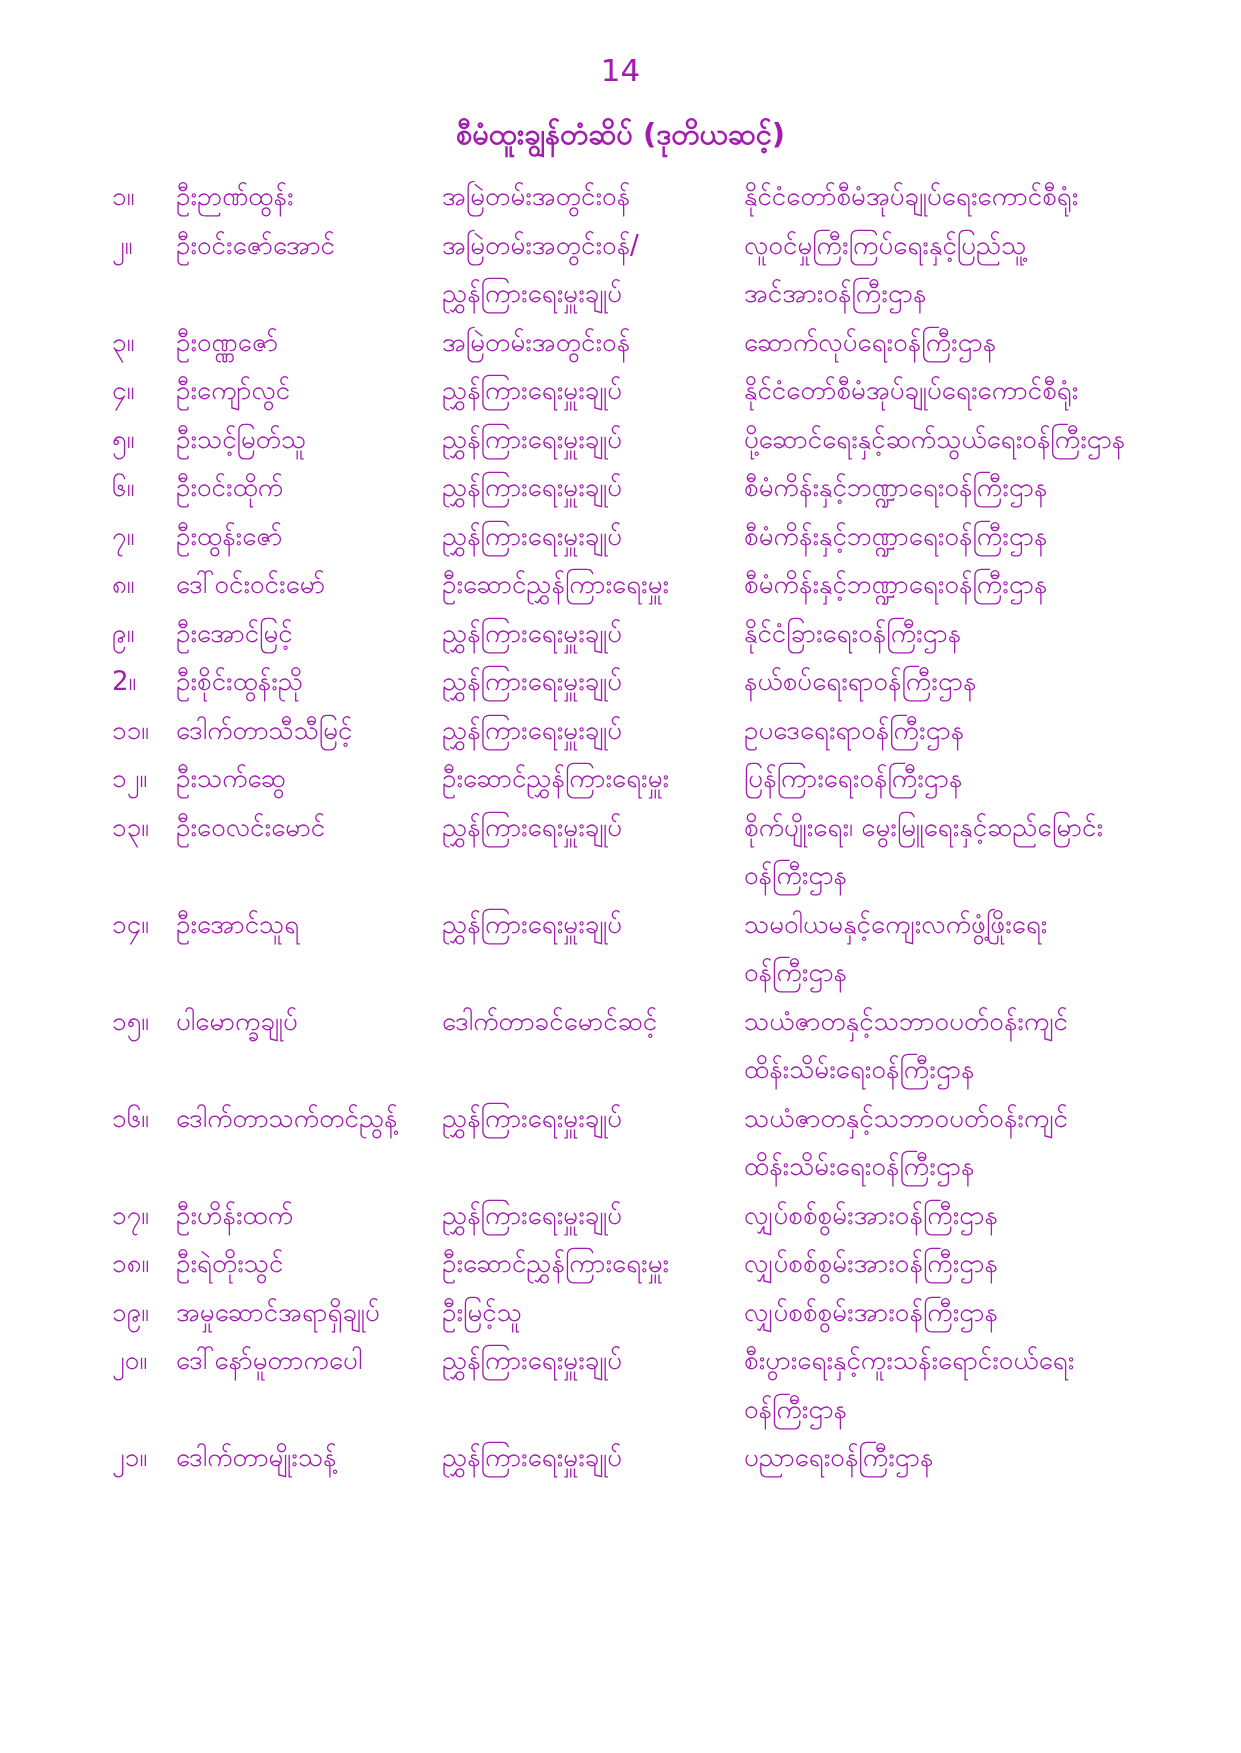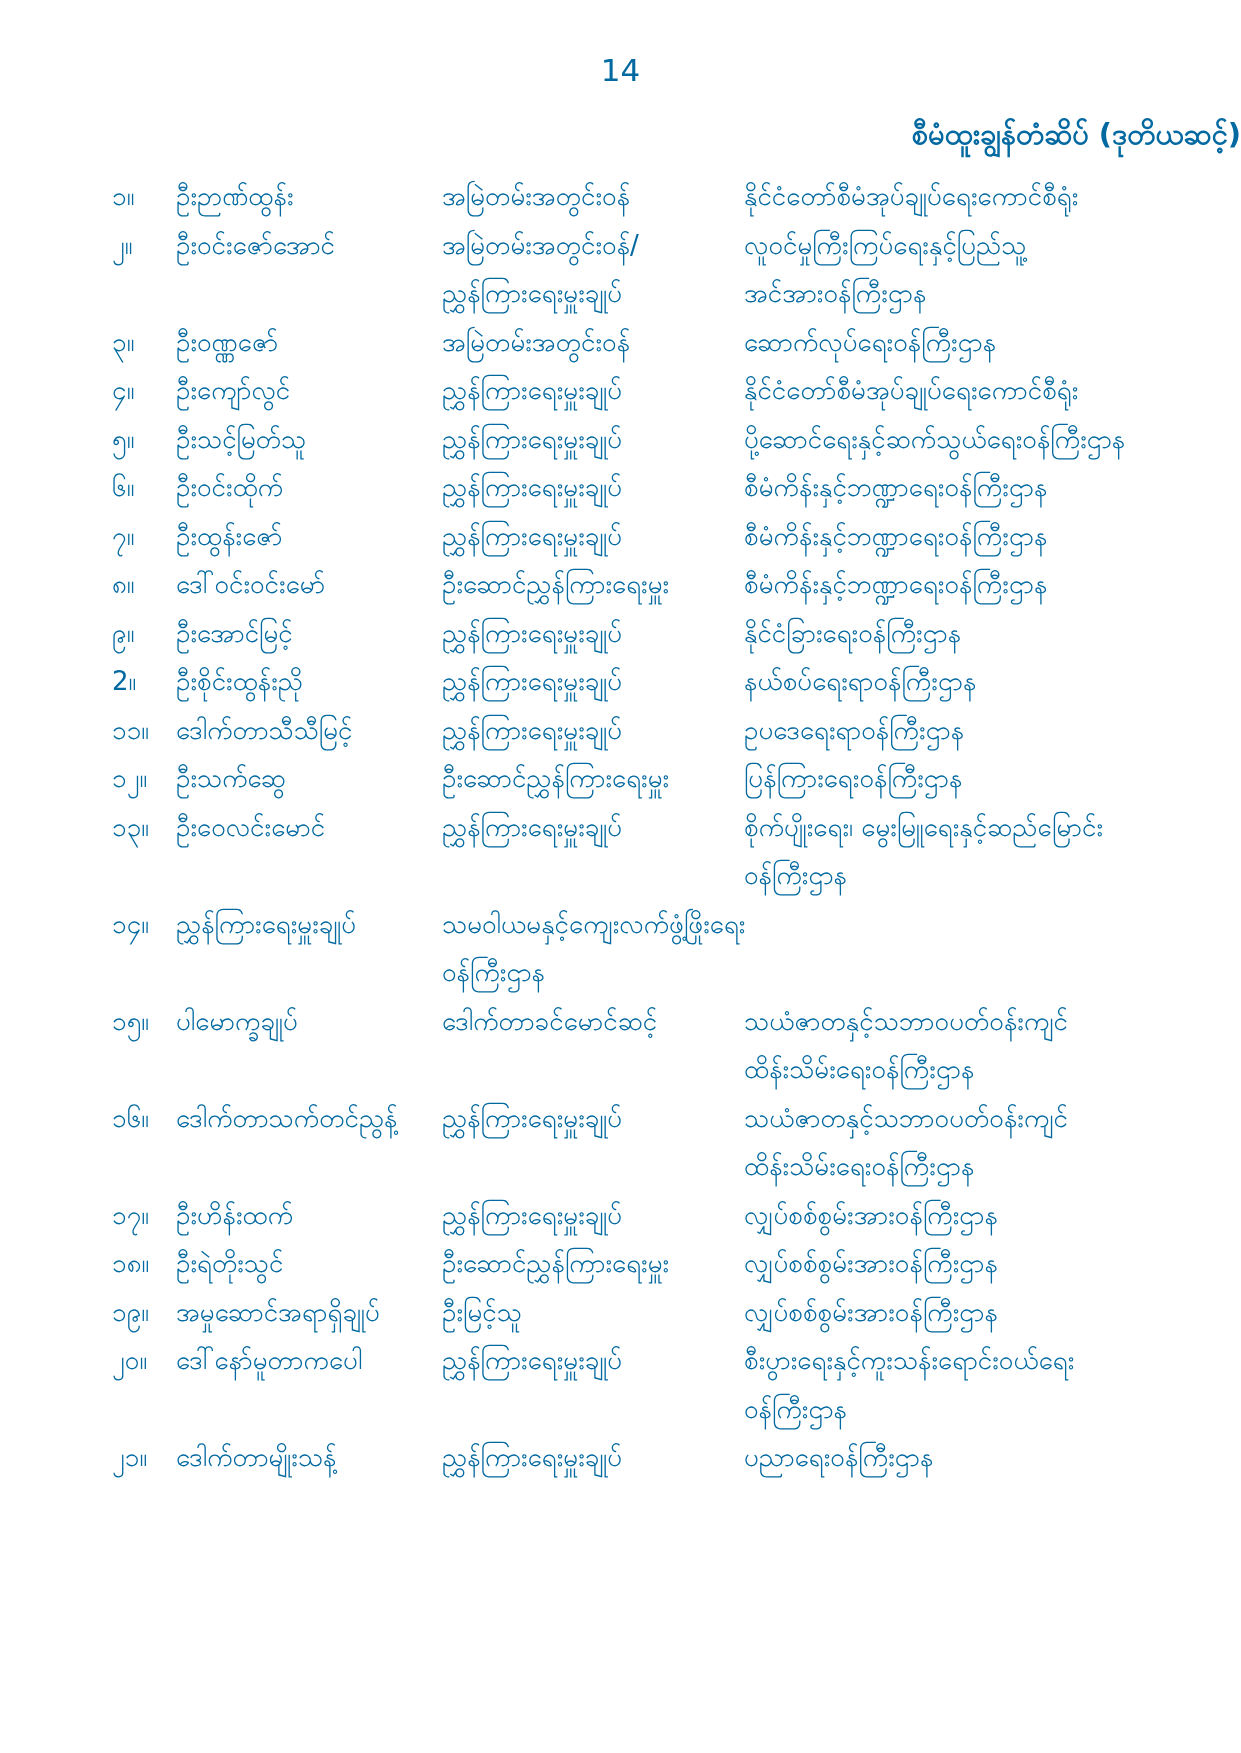"14" .page { color: #0369a1 -> #a21caf }
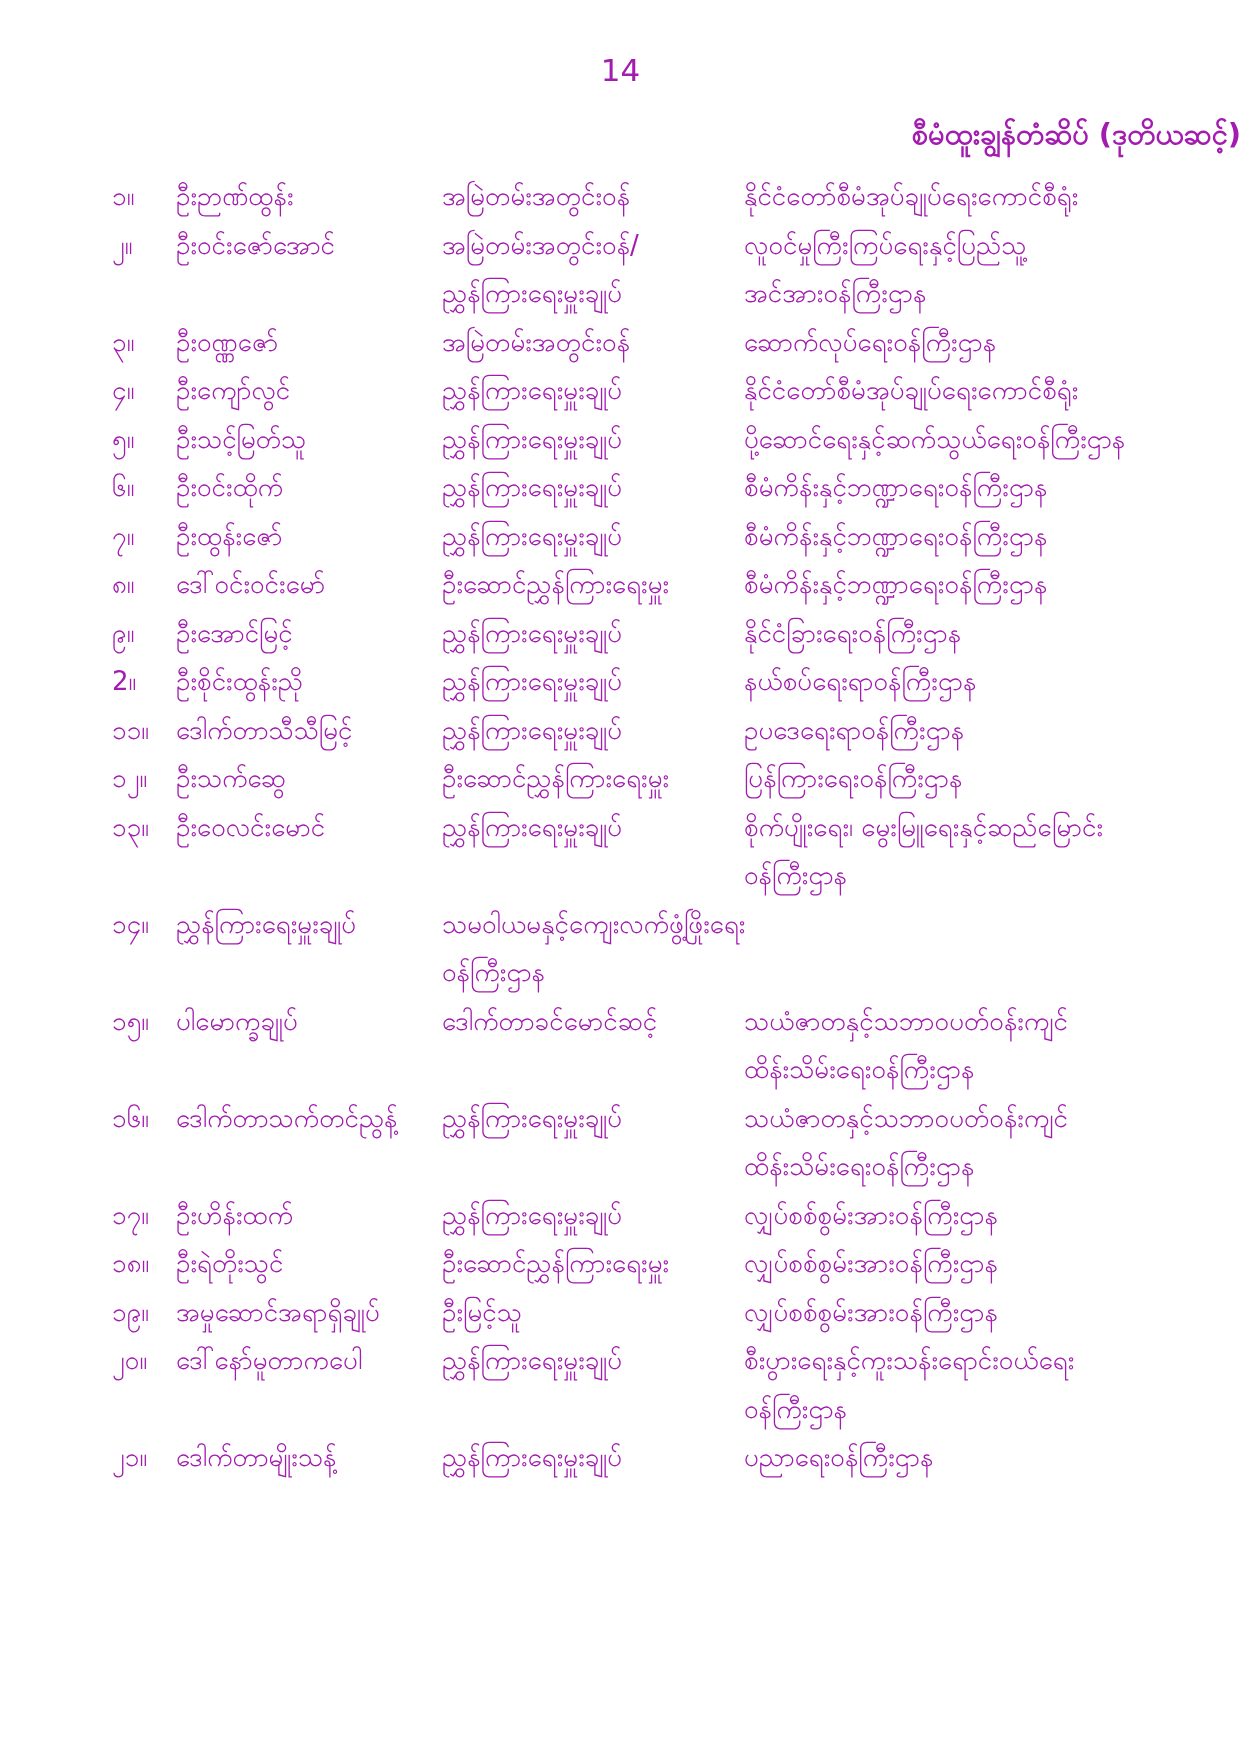"စီမံထူးချွန်တံဆိပ် (ဒုတိယဆင့်)" .doc-title { text-align: right -> center }
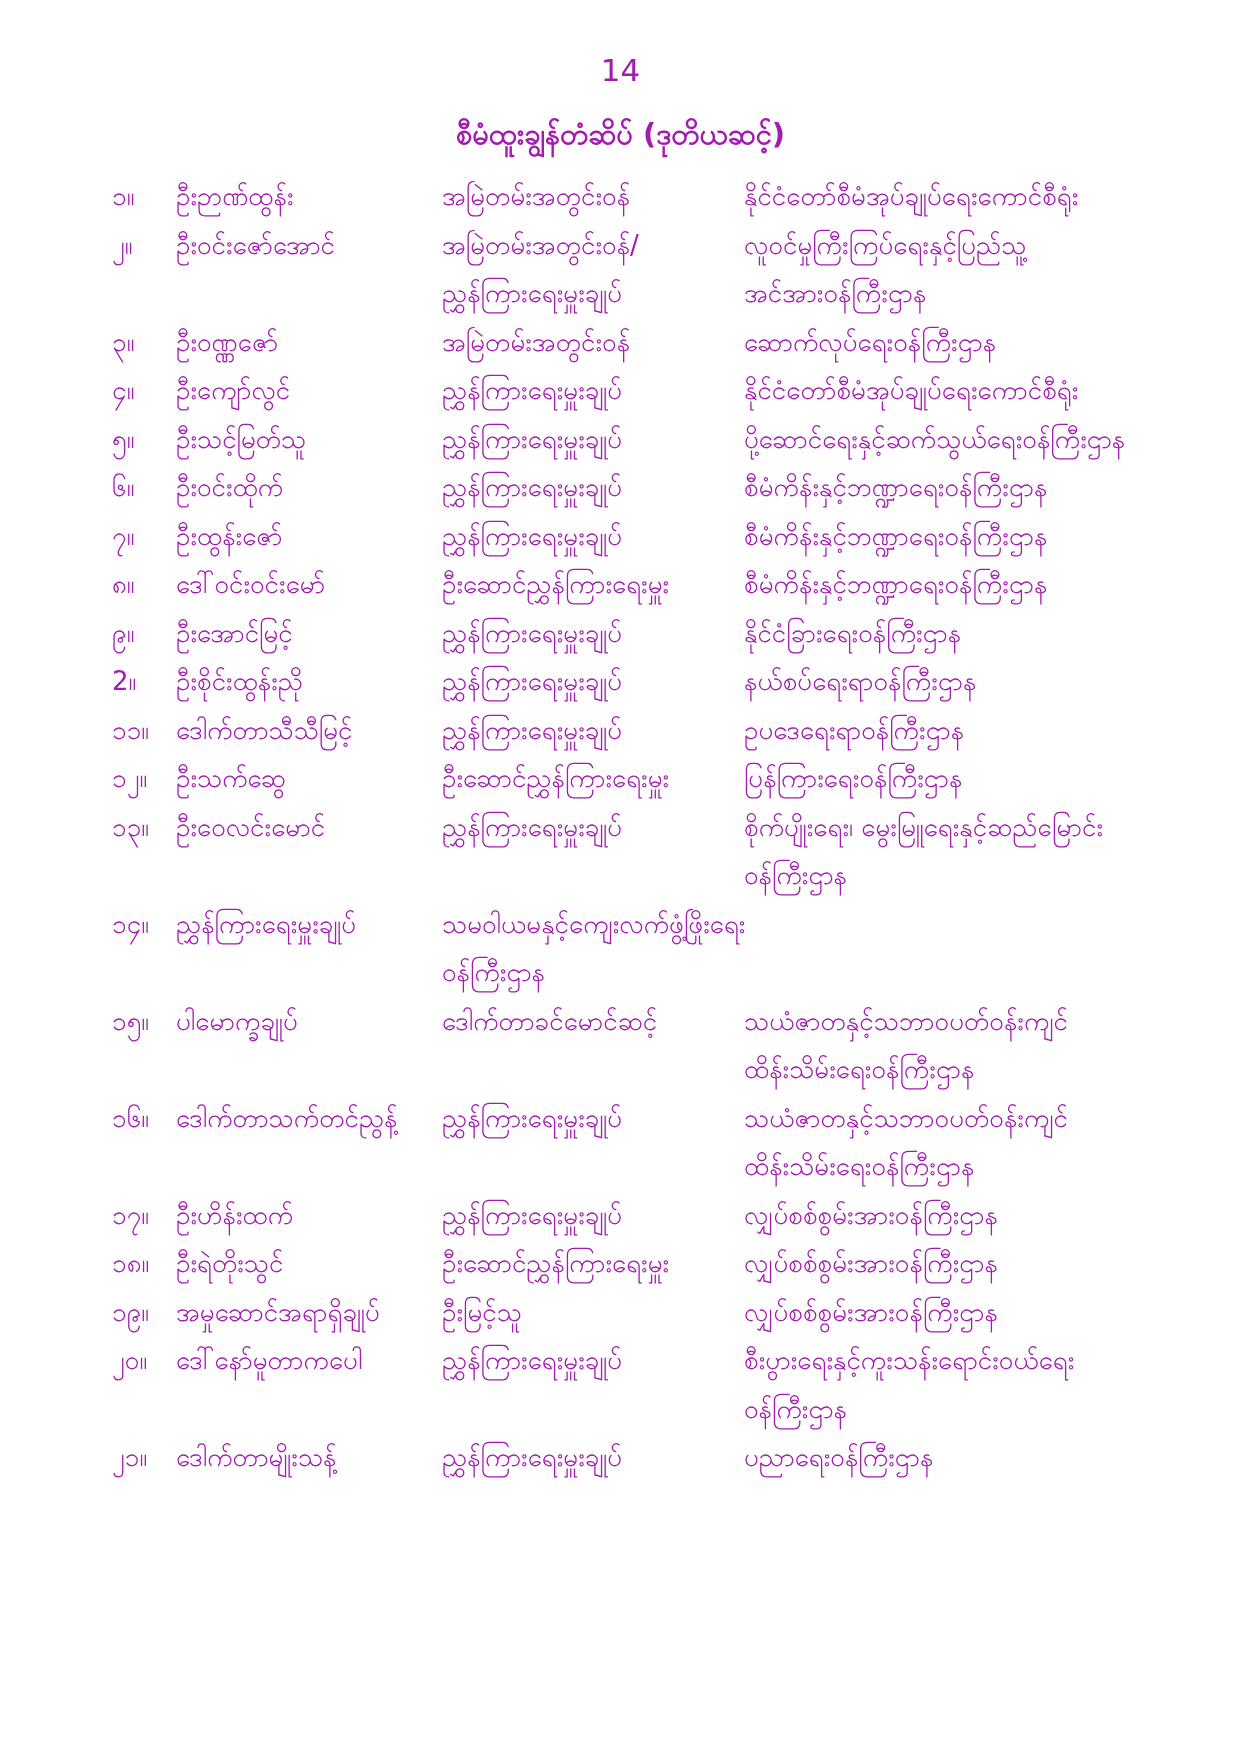"ဦးအောင်သူရ" div.cell { html: none -> <div> <div>ဦးအောင်သူရ</div> </div> }
